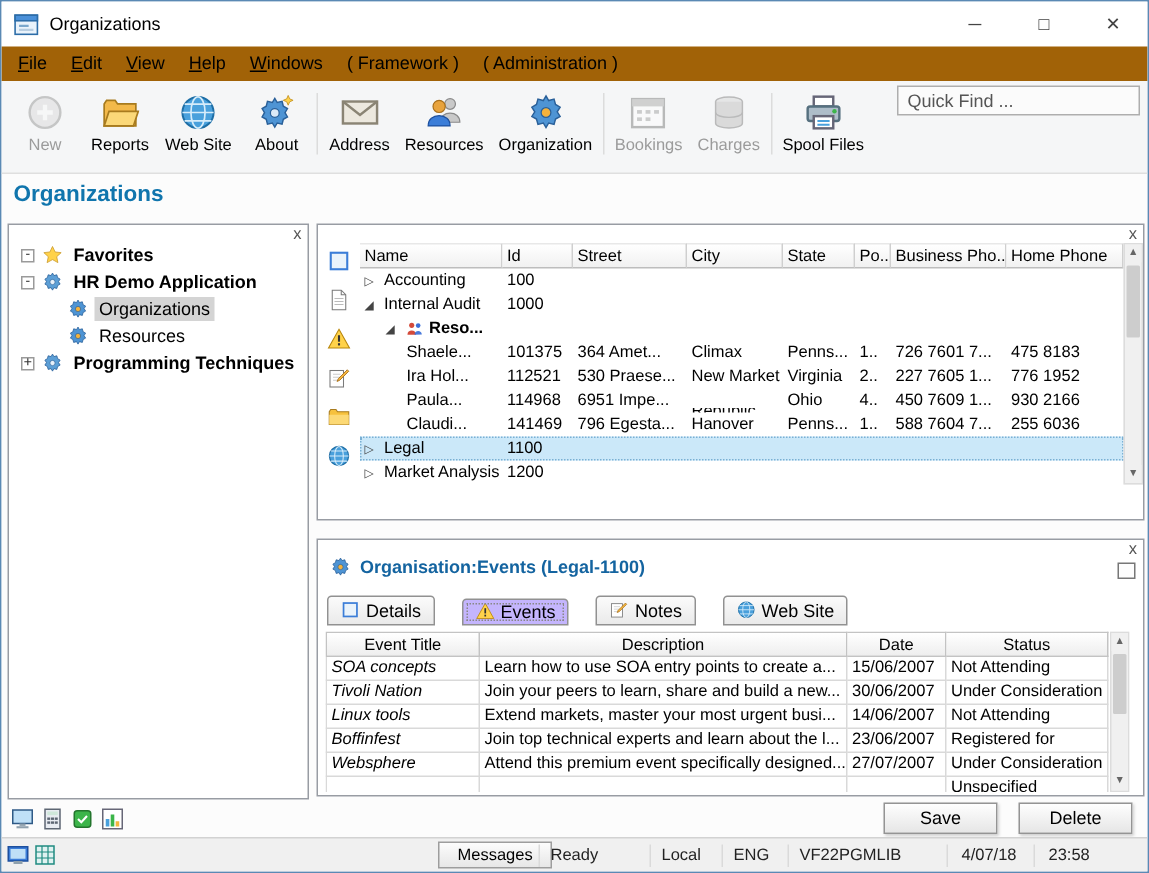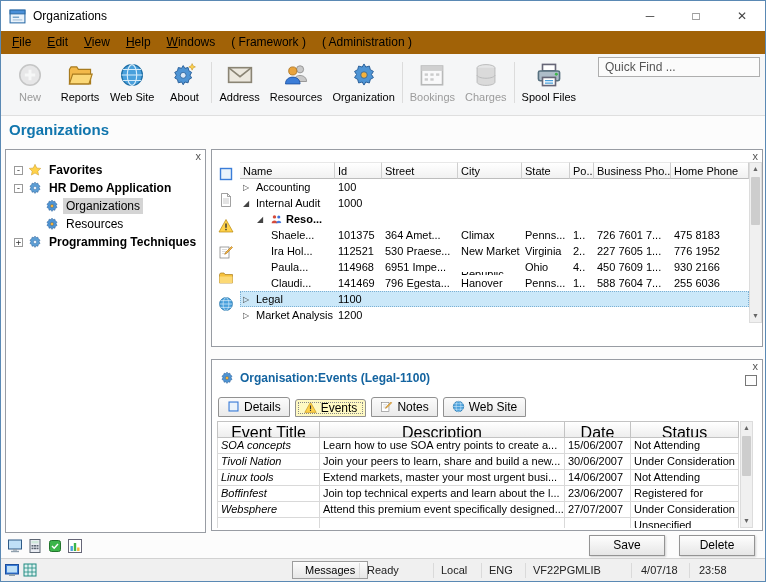"Details" .tabs { gap: 5px -> 18px }
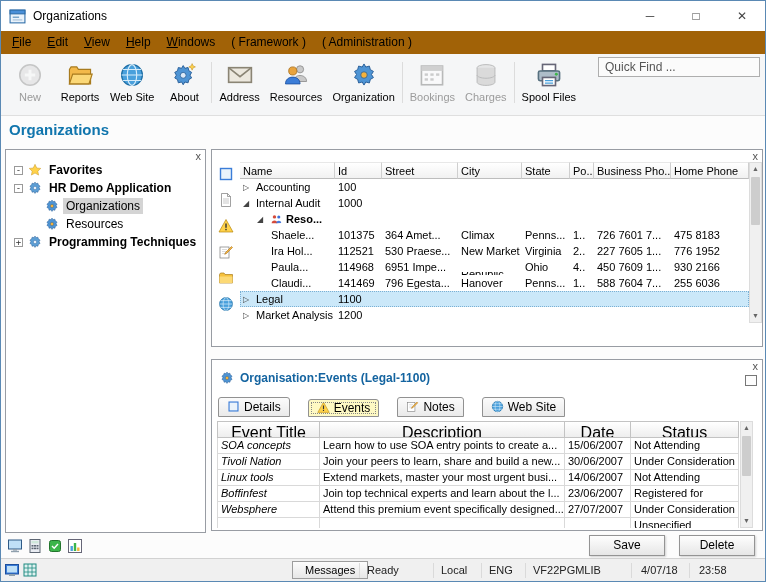"Events" .tab.selected { background: #fef9c3 -> #c4b5fd }
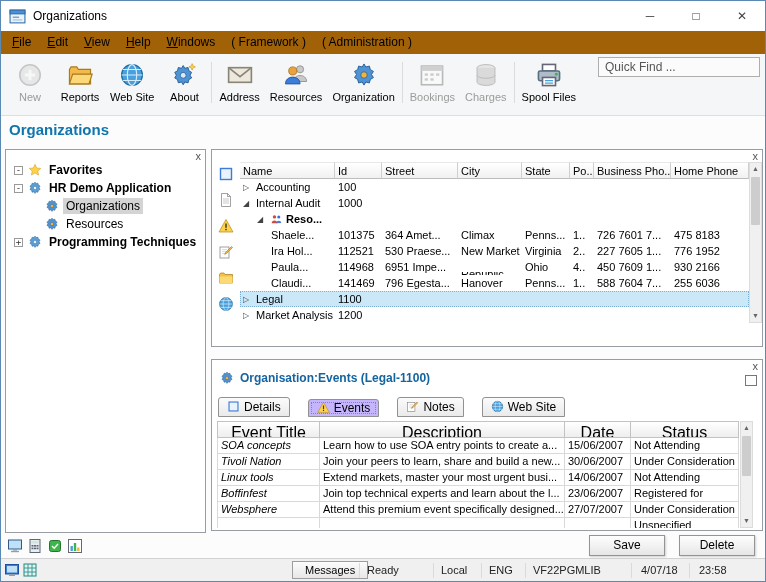"Event Title" .et-hcell { font-size: 16px -> 11px }
